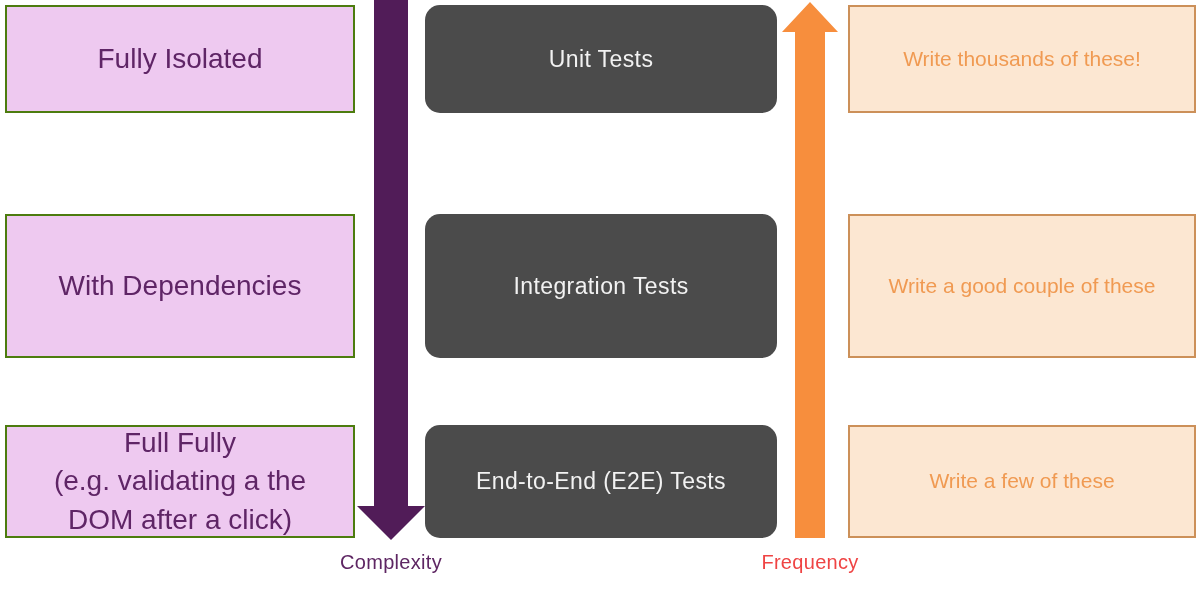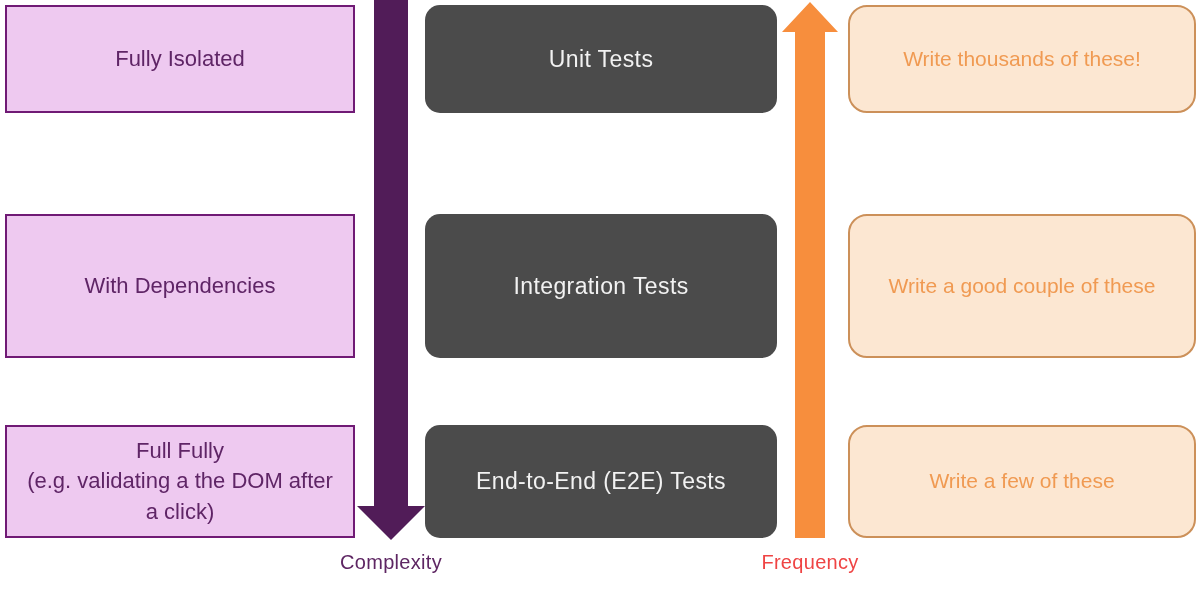"Fully Isolated" .characteristic-box { border: 2px solid #701a75 -> 2px solid #4d7c0f; font-size: 22px -> 28px }
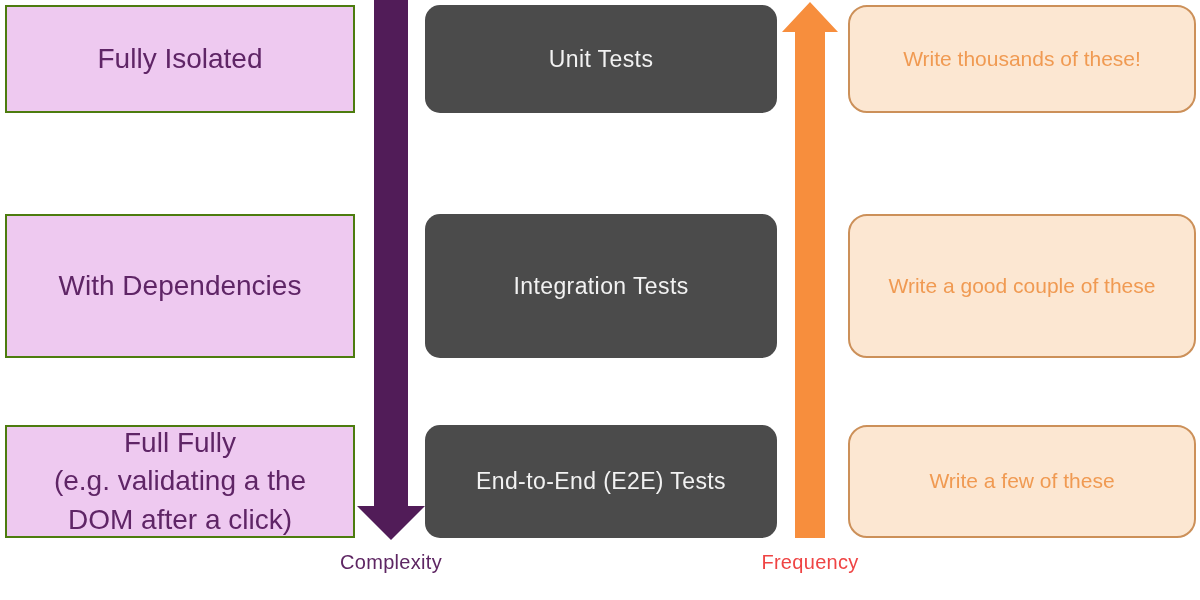"Write thousands of these!" .col-right { border-radius: 19px -> none }
